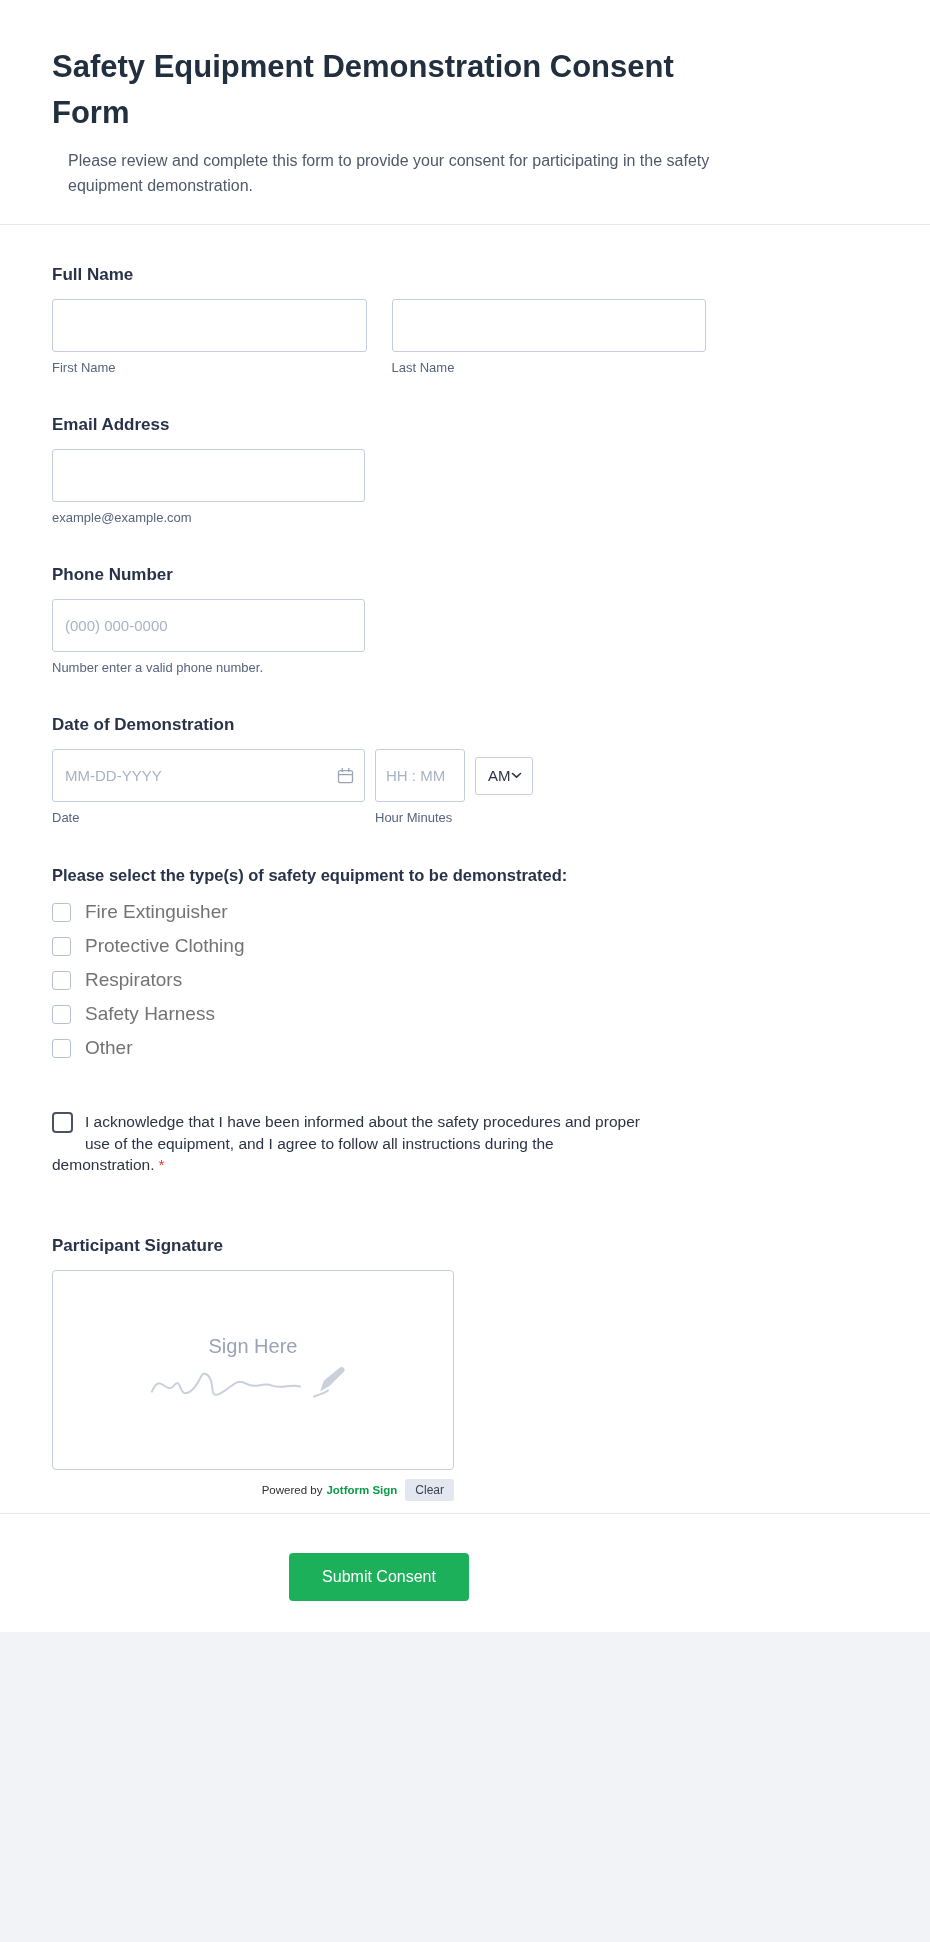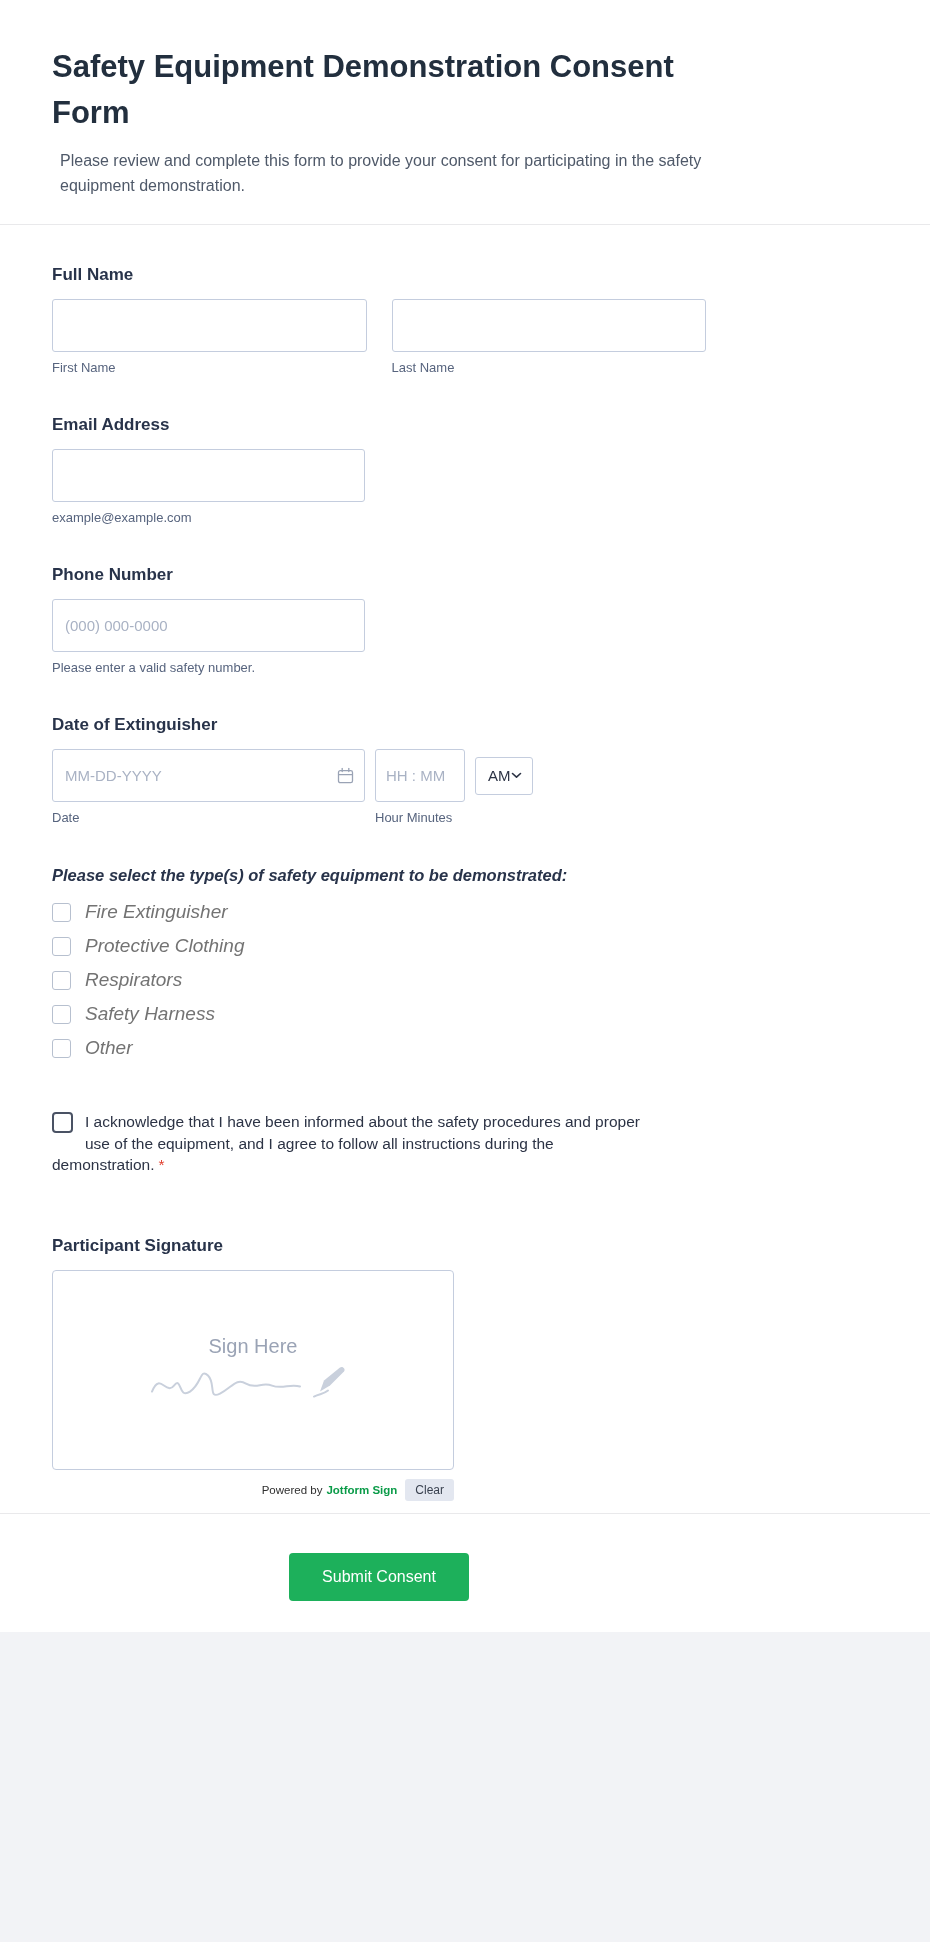"Please review and complete this" .form-subtitle { margin: 12px 0 0 8px -> 12px 0 0 16px }
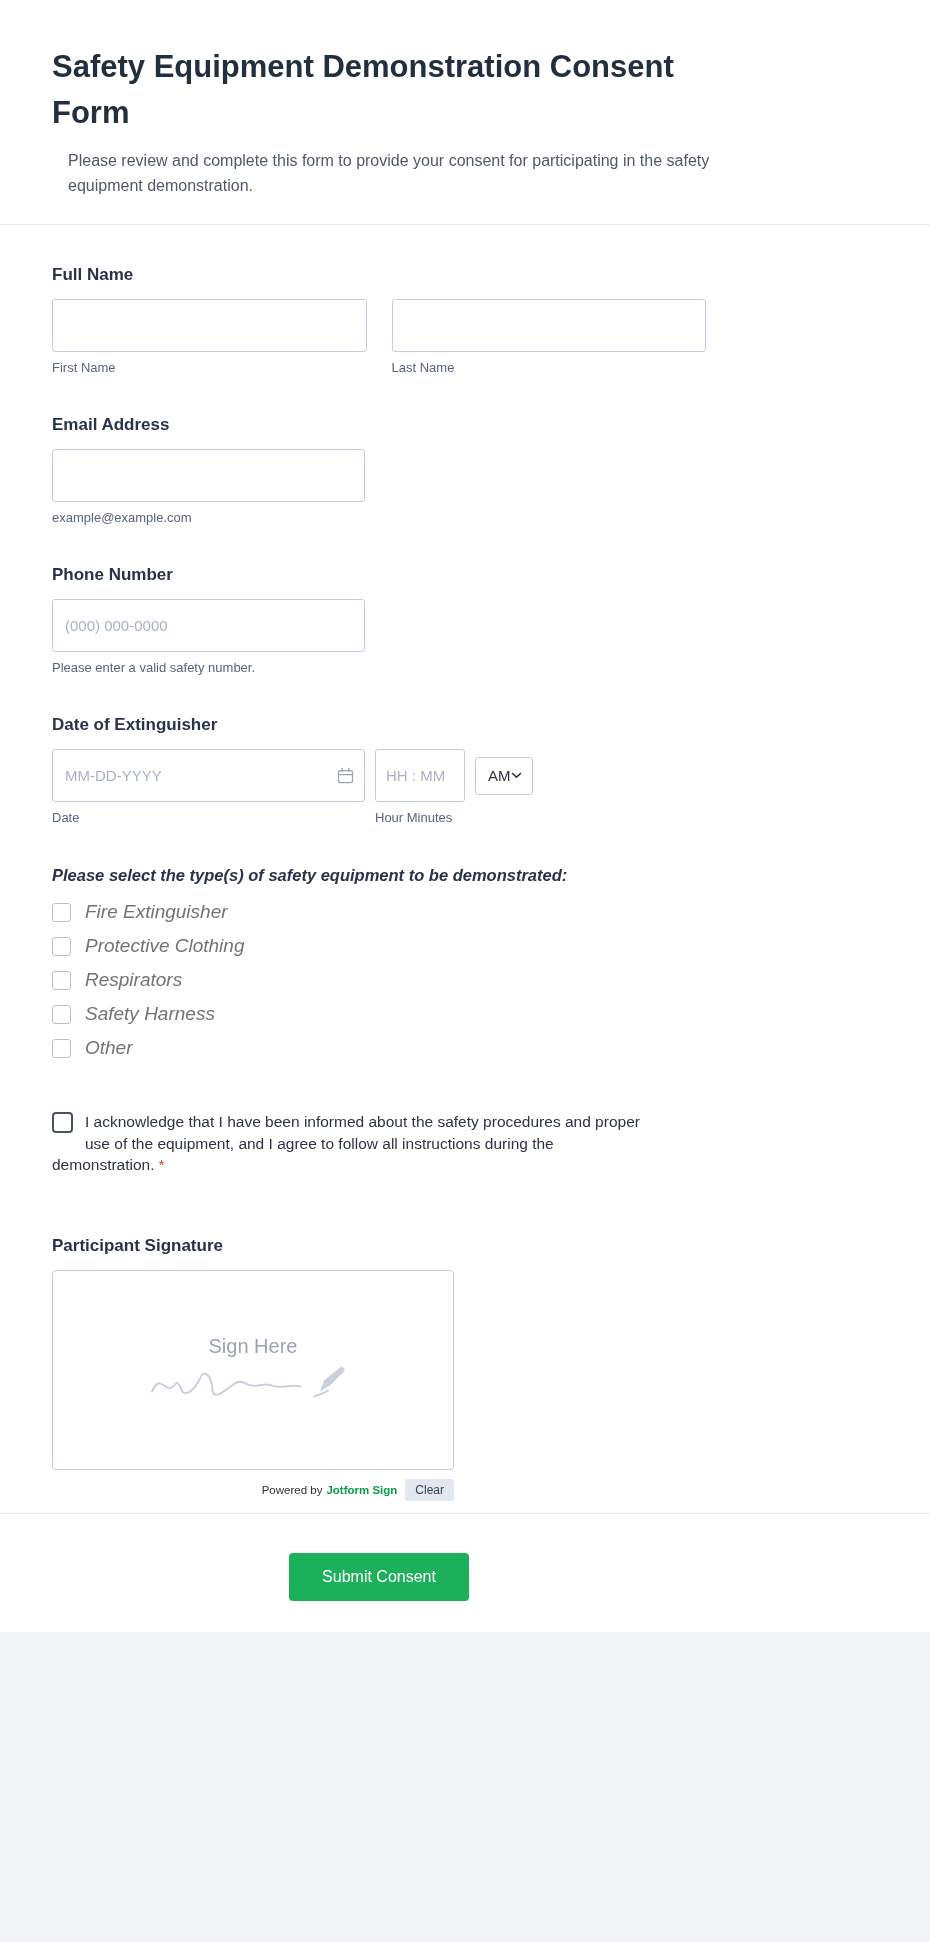"Please enter a valid safety" div.sublabel { text: Please enter a valid safety -> Number enter a valid phone }
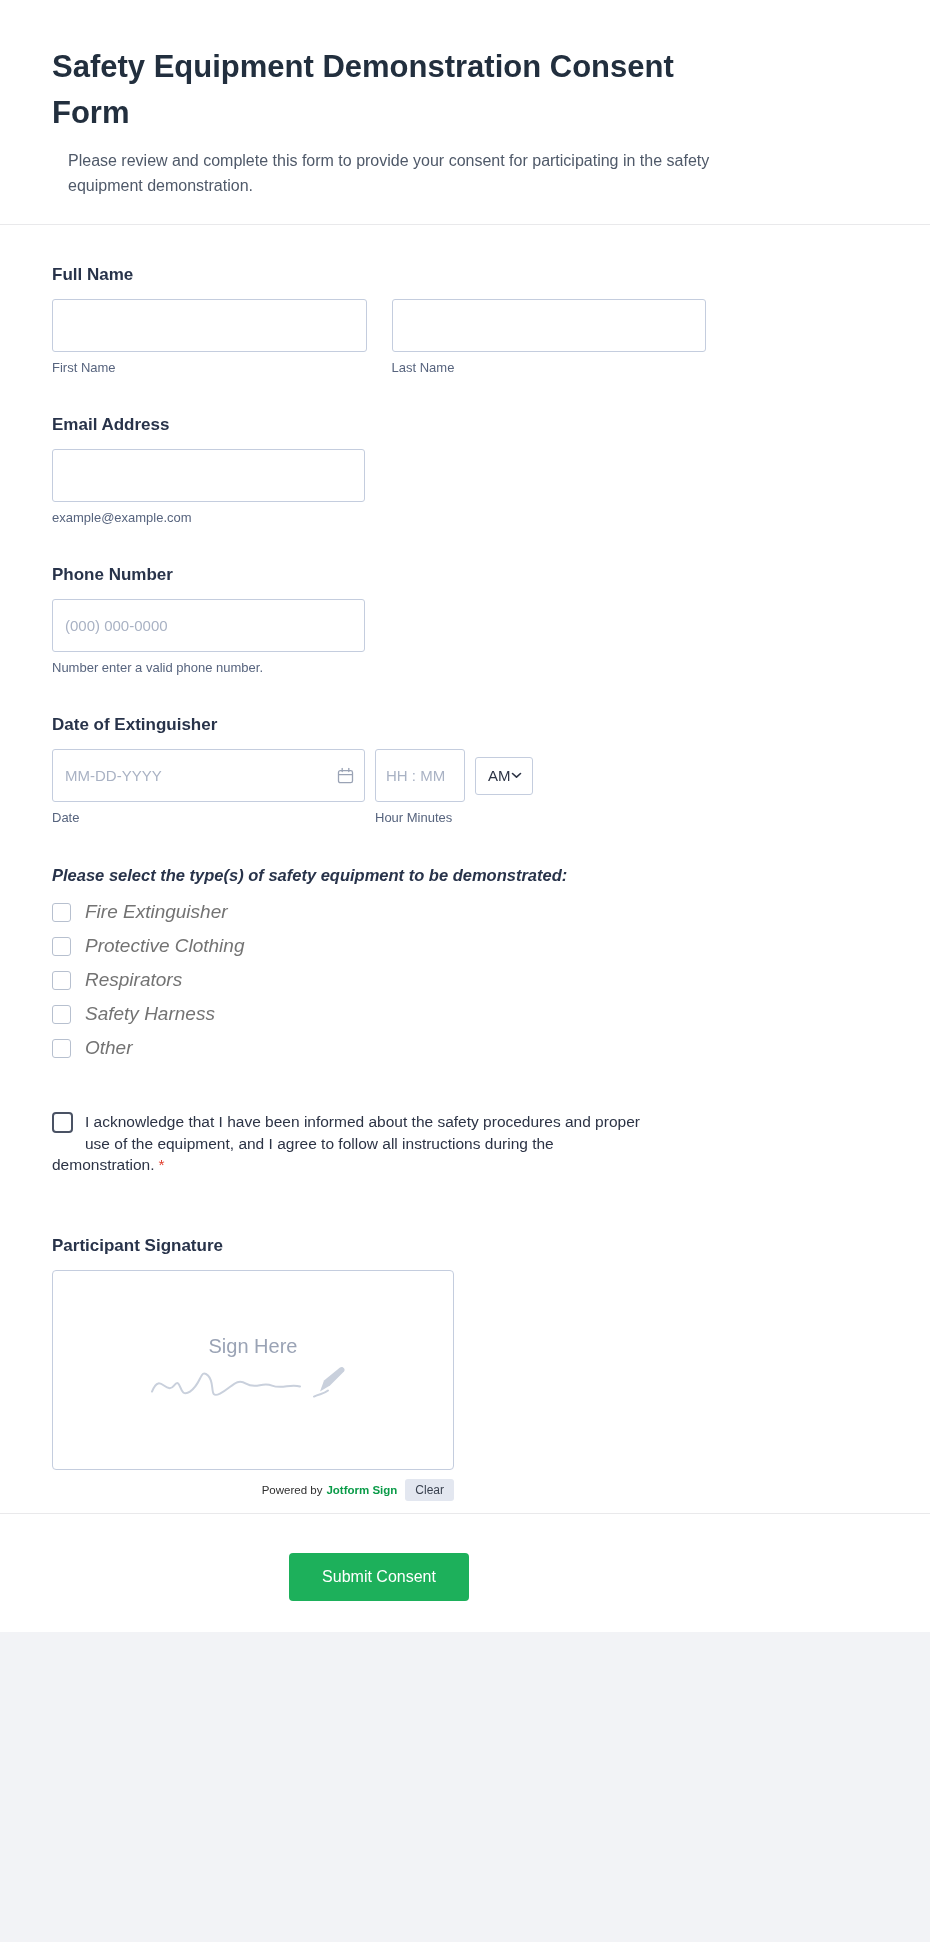"Date of Extinguisher" span.field-label { text: Extinguisher -> Demonstration }
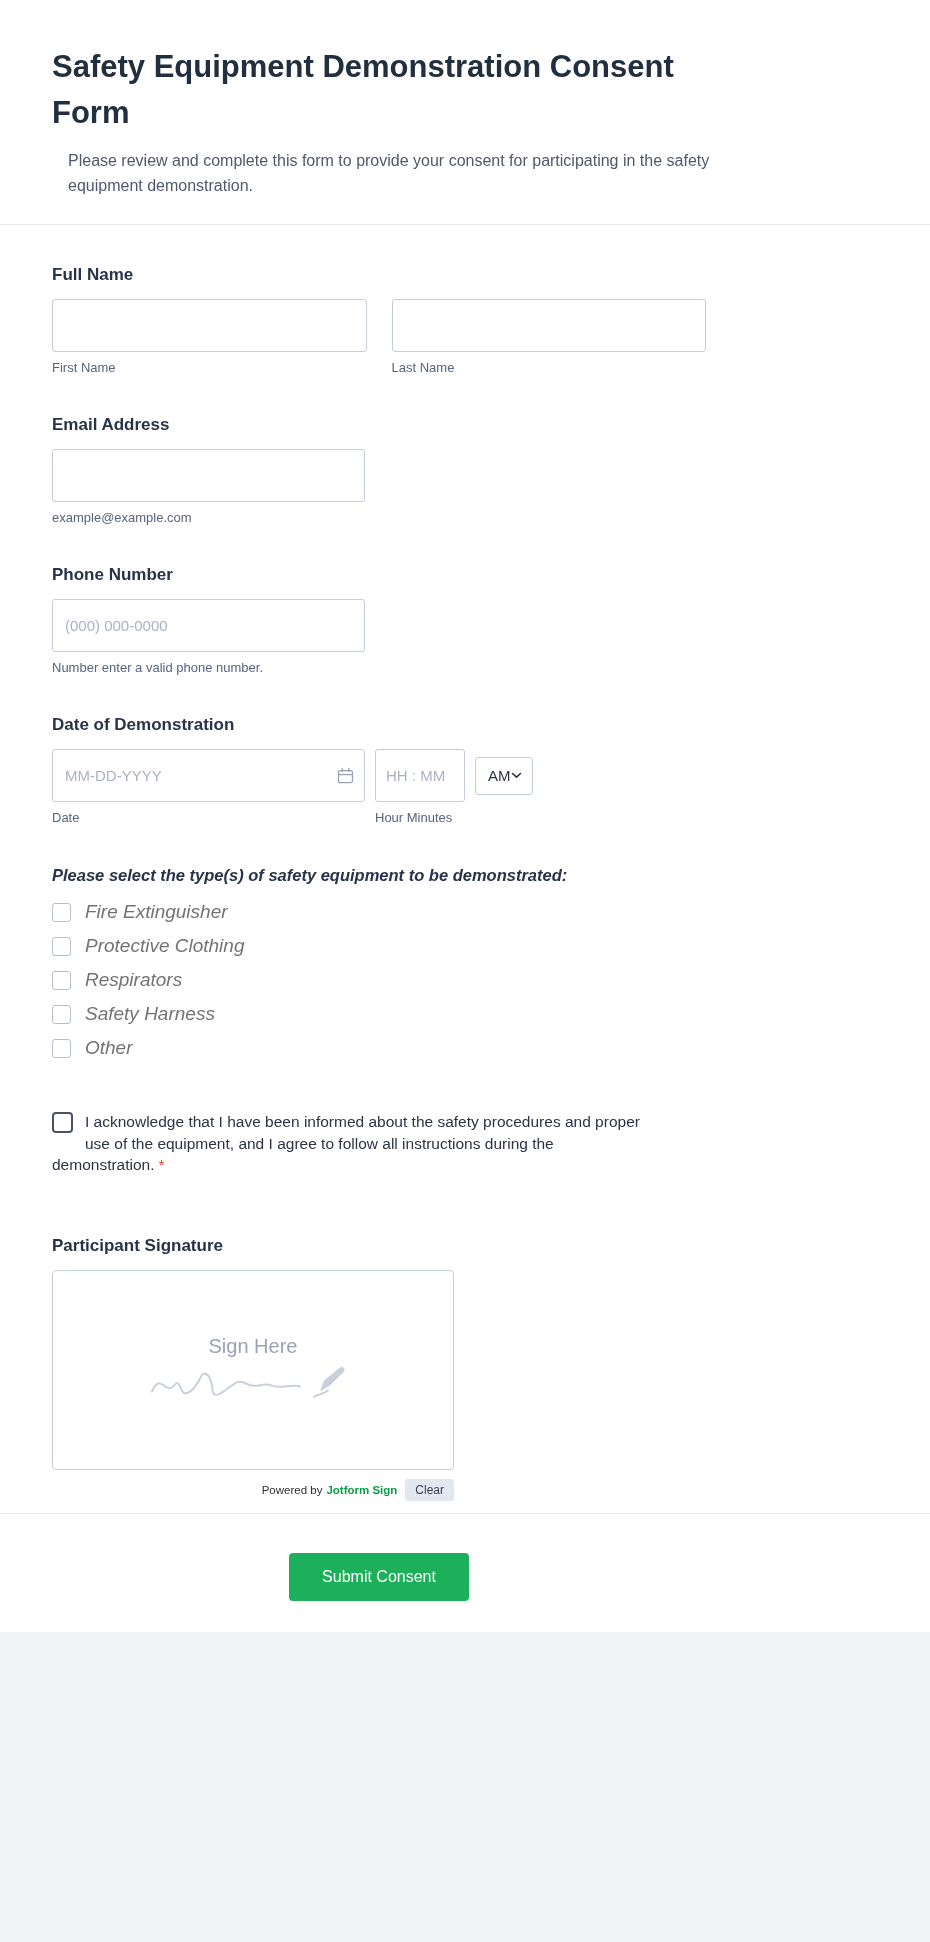"Please select the type(s) of" .field-equipment { font-style: italic -> none }
